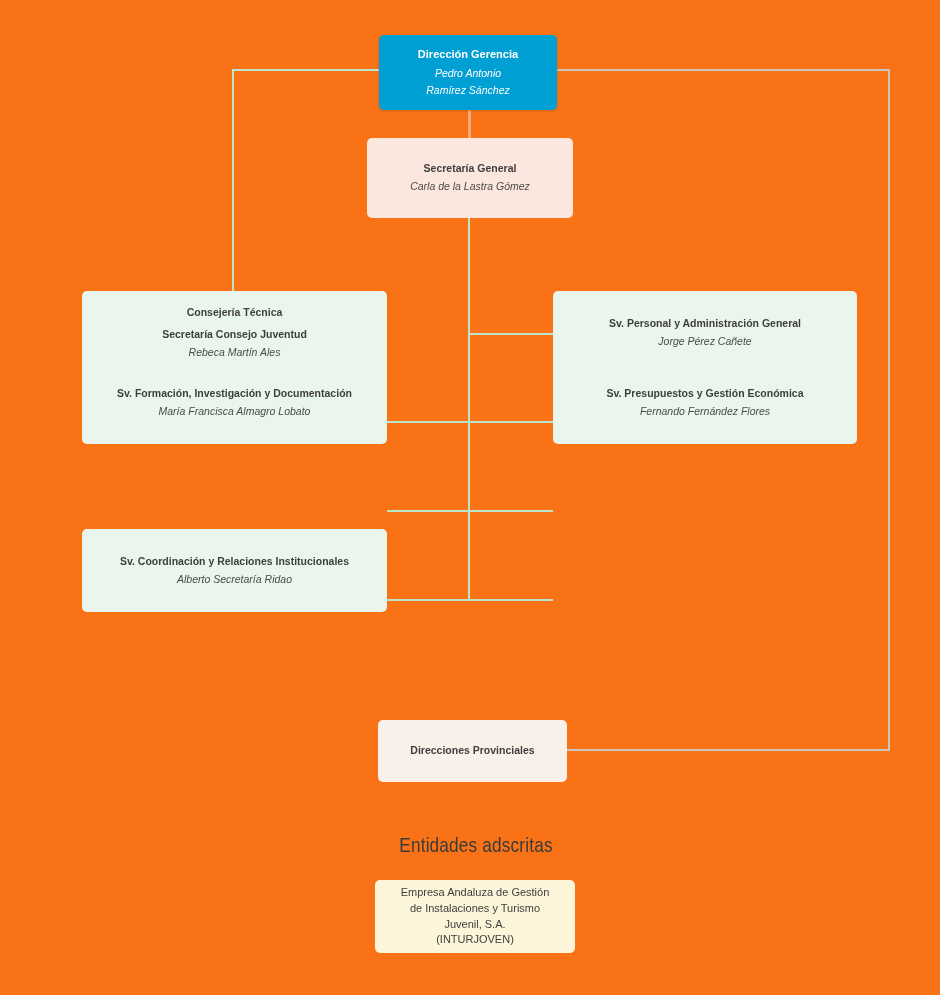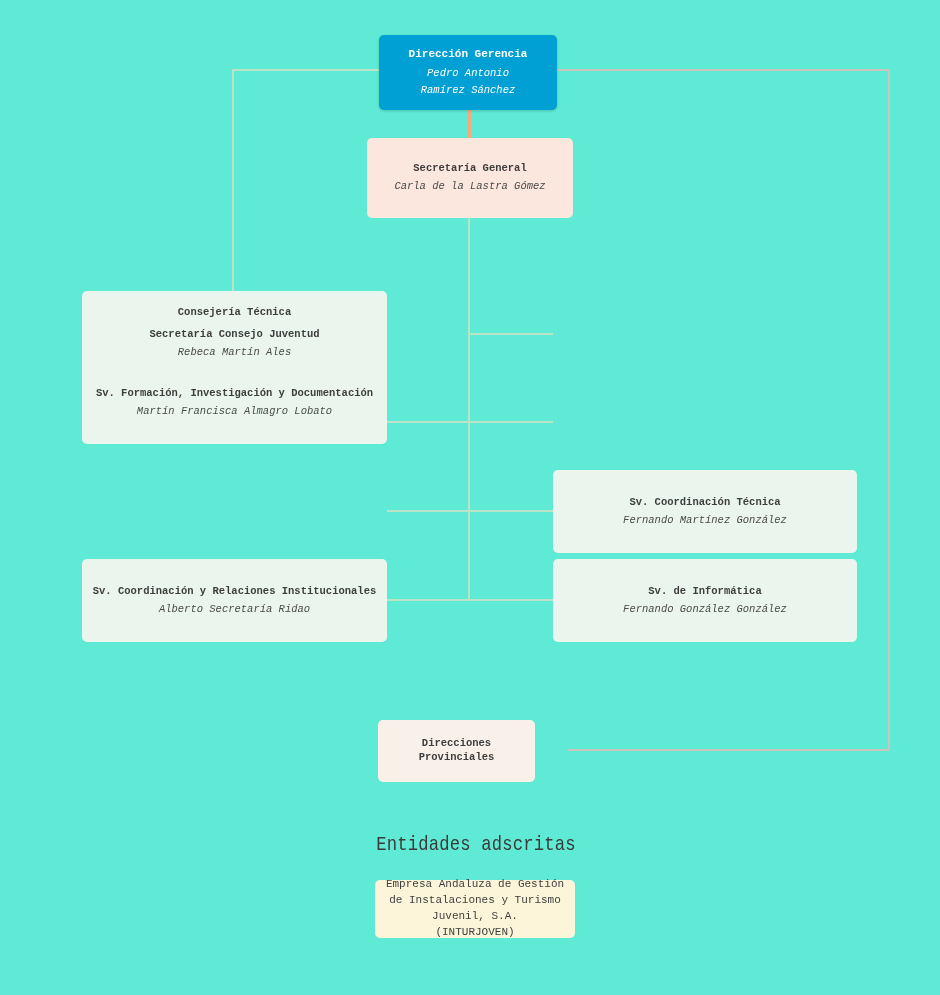"Dirección Gerencia" .canvas { background: #5eead4 -> #f97316; font-family: Liberation Mono, monospace -> Liberation Sans, sans-serif }
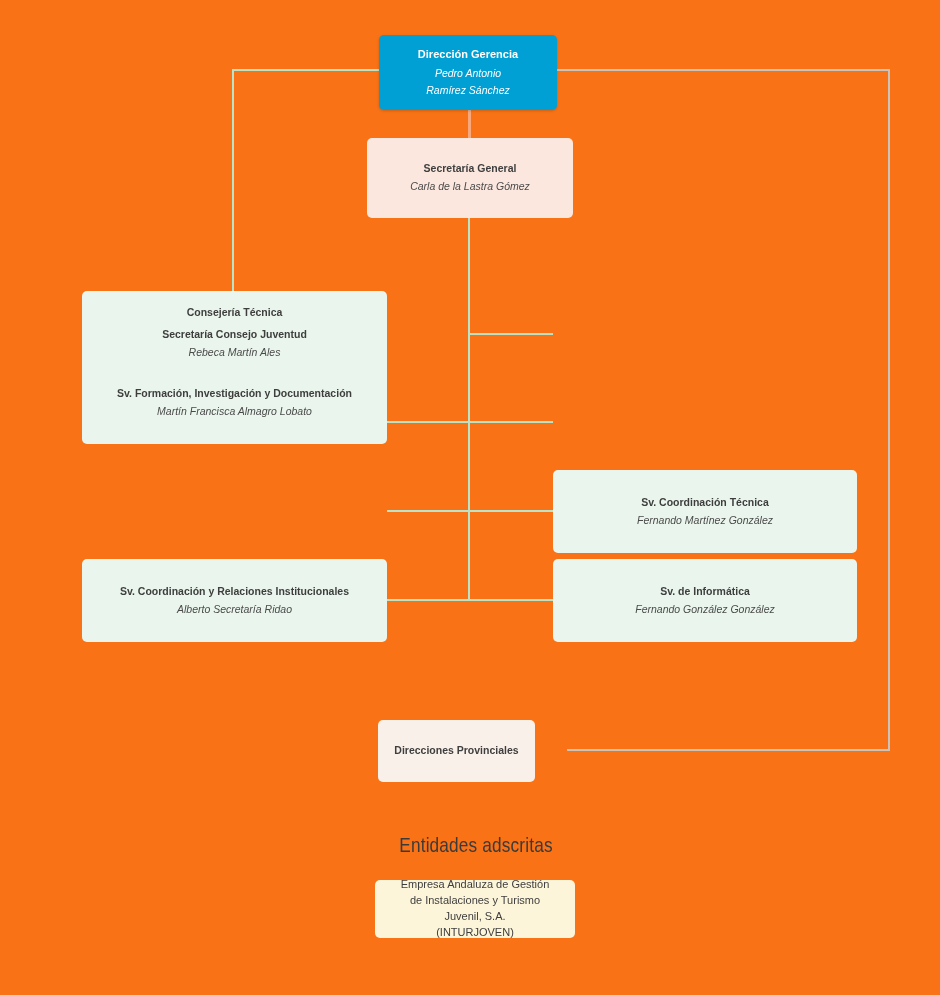"Sv. Personal y Administración General" div.node { html: none -> <div> <div>Sv. Personal y Administración General</div> <div>Jorge Pérez Cañete</div> </div> }
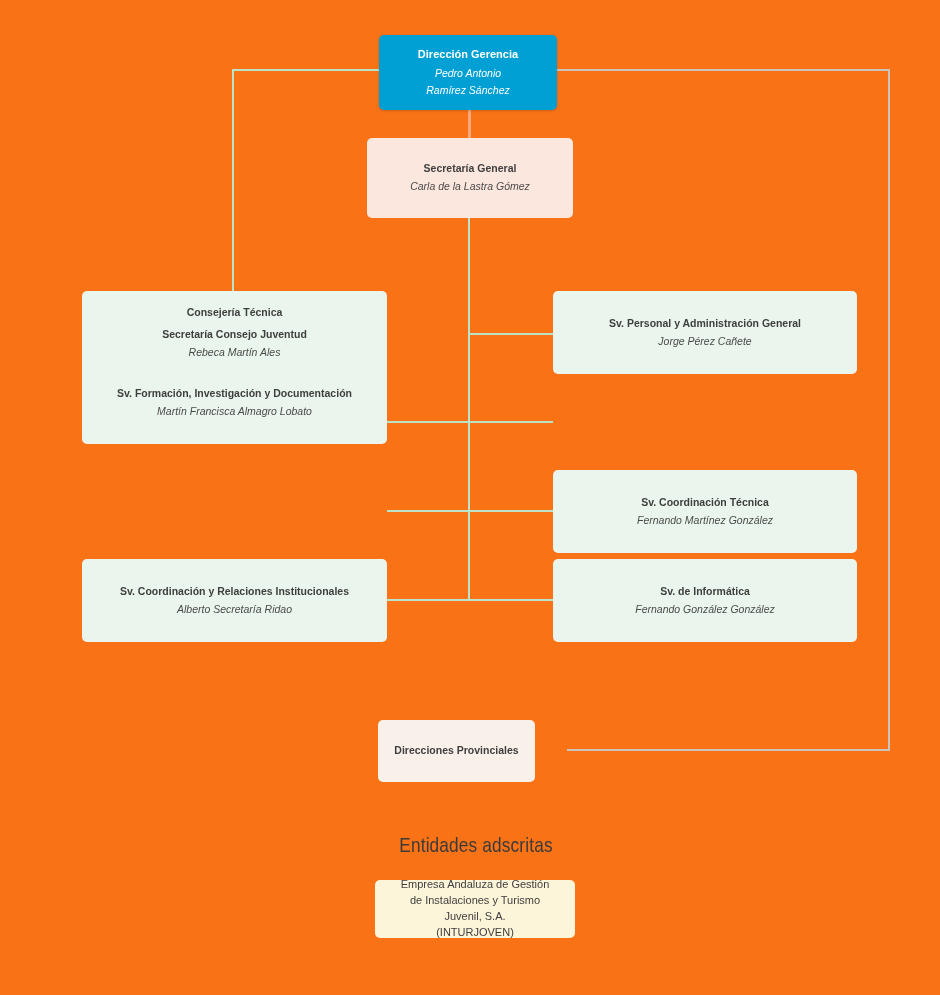"Sv. Presupuestos y Gestión Económica" div.node { html: none -> <div> <div>Sv. Presupuestos y Gestión Económica</div> <div>Fernando Fernández Flores</div> </div> }
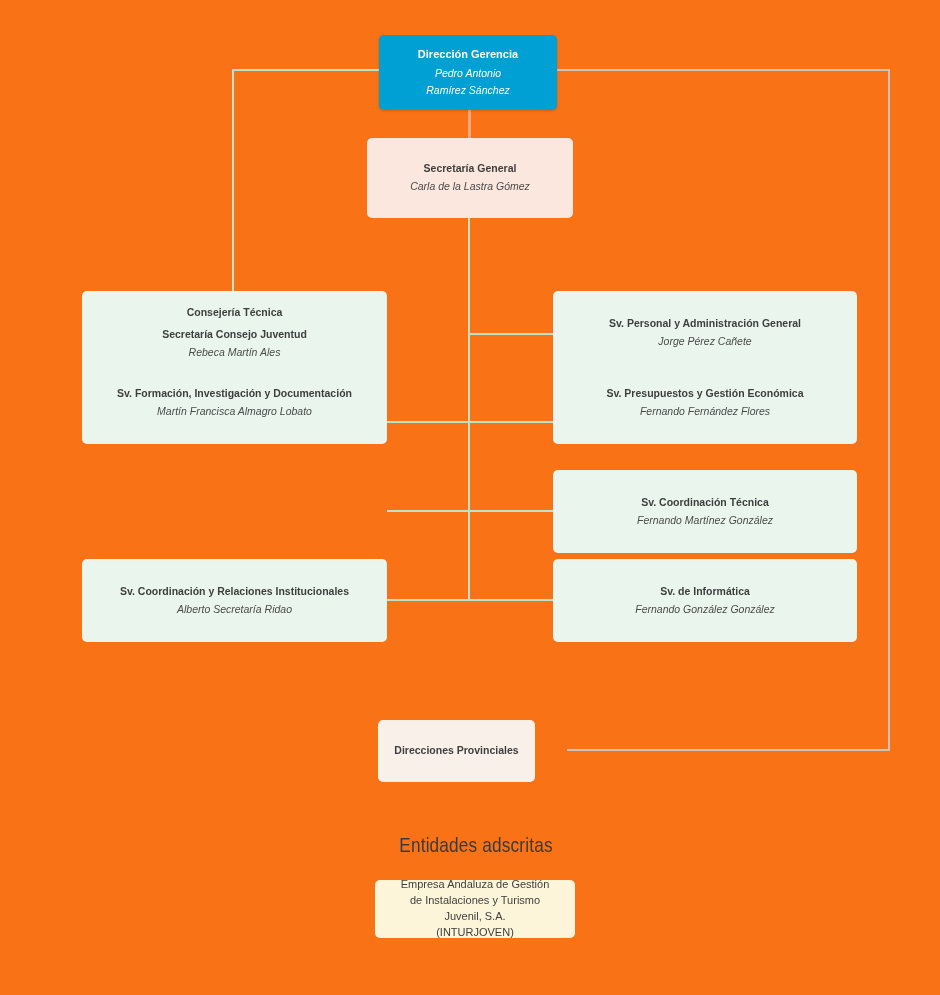"Martín Francisca Almagro Lobato" div.person { text: Martín -> María }
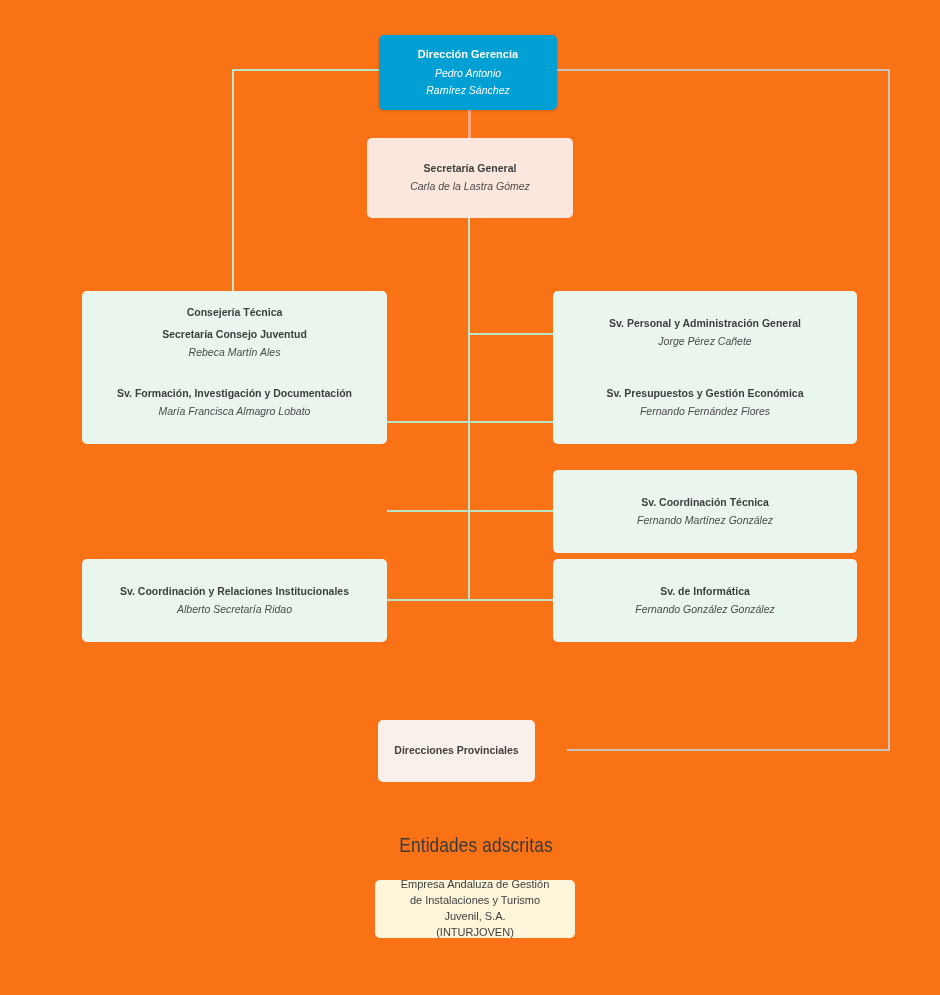"Sv. Coordinación Técnica" div.node { html: <div> <div>Sv. Coordinación Técnica</div> <div>Fernando Martínez González</div> </div> -> none }
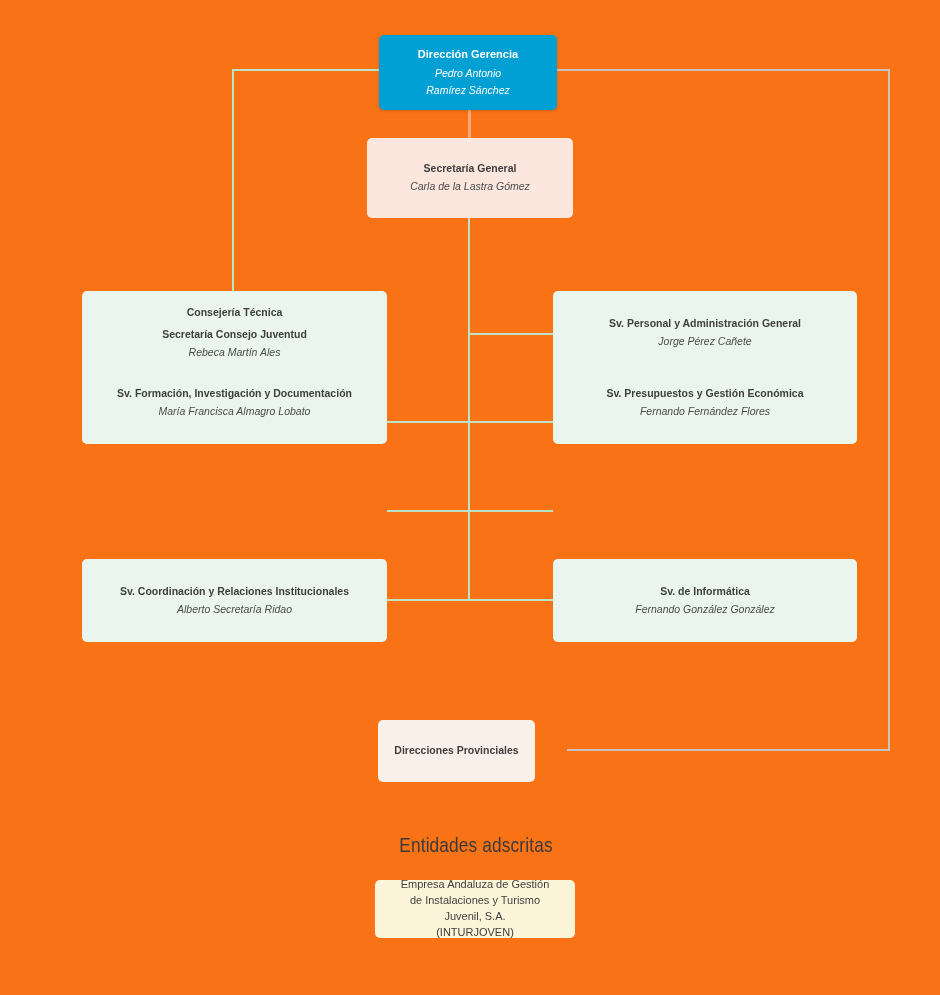"Sv. Coordinación y Relaciones" .row-3 { top: 559px -> 529px }
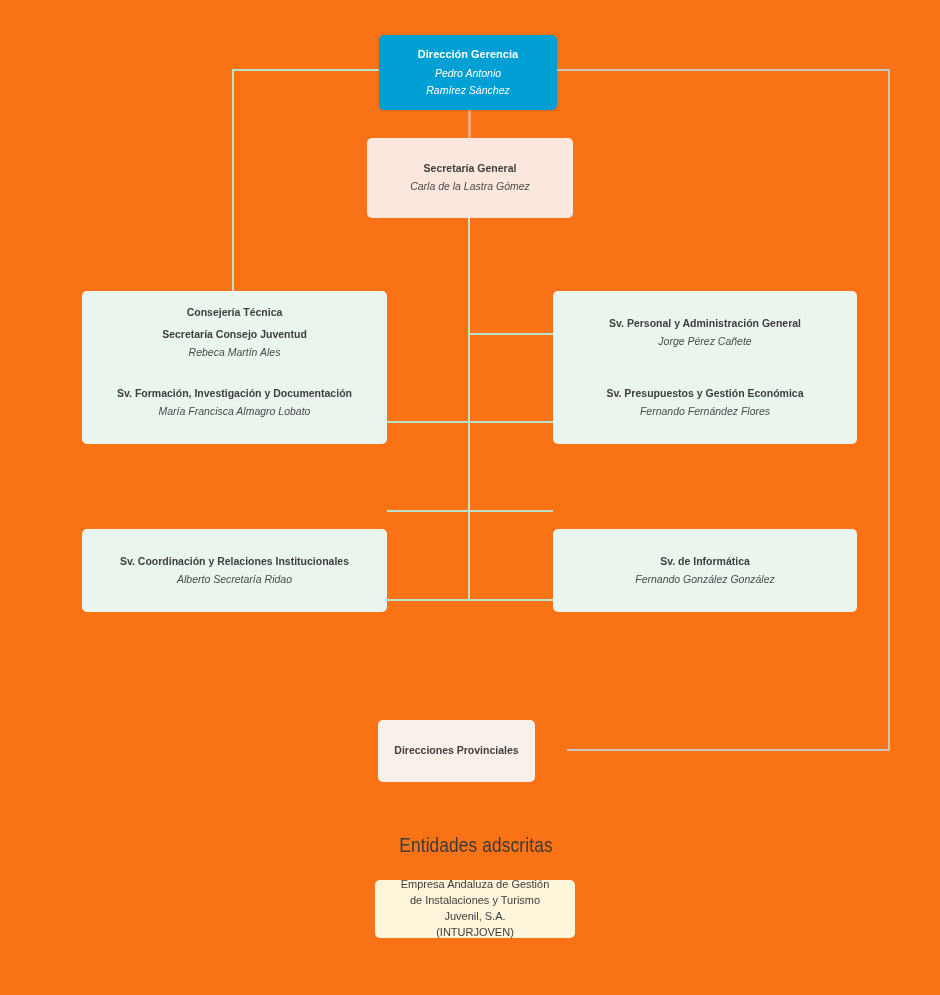"Sv. de Informática" div.node { html: <div> <div>Sv. de Informática</div> <div>Fernando González González</div> </div> -> none }
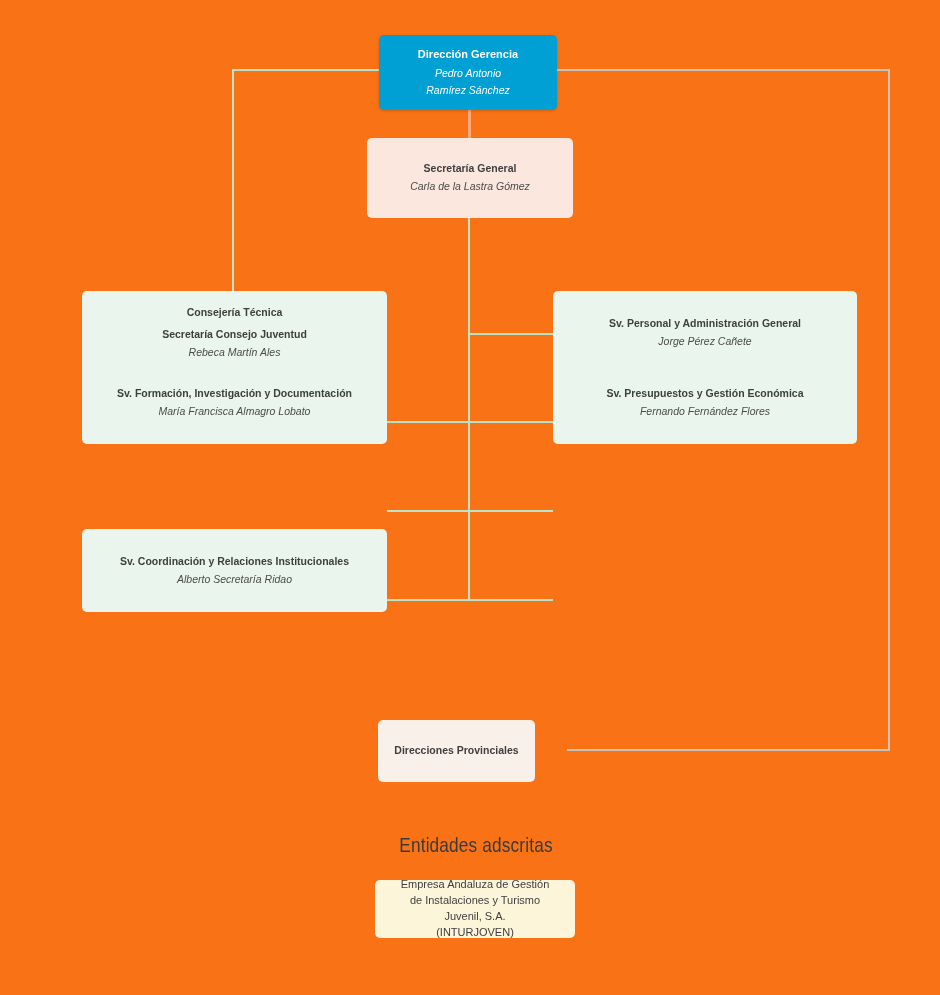"Direcciones Provinciales" #node-provinciales { width: 157px -> 189px }
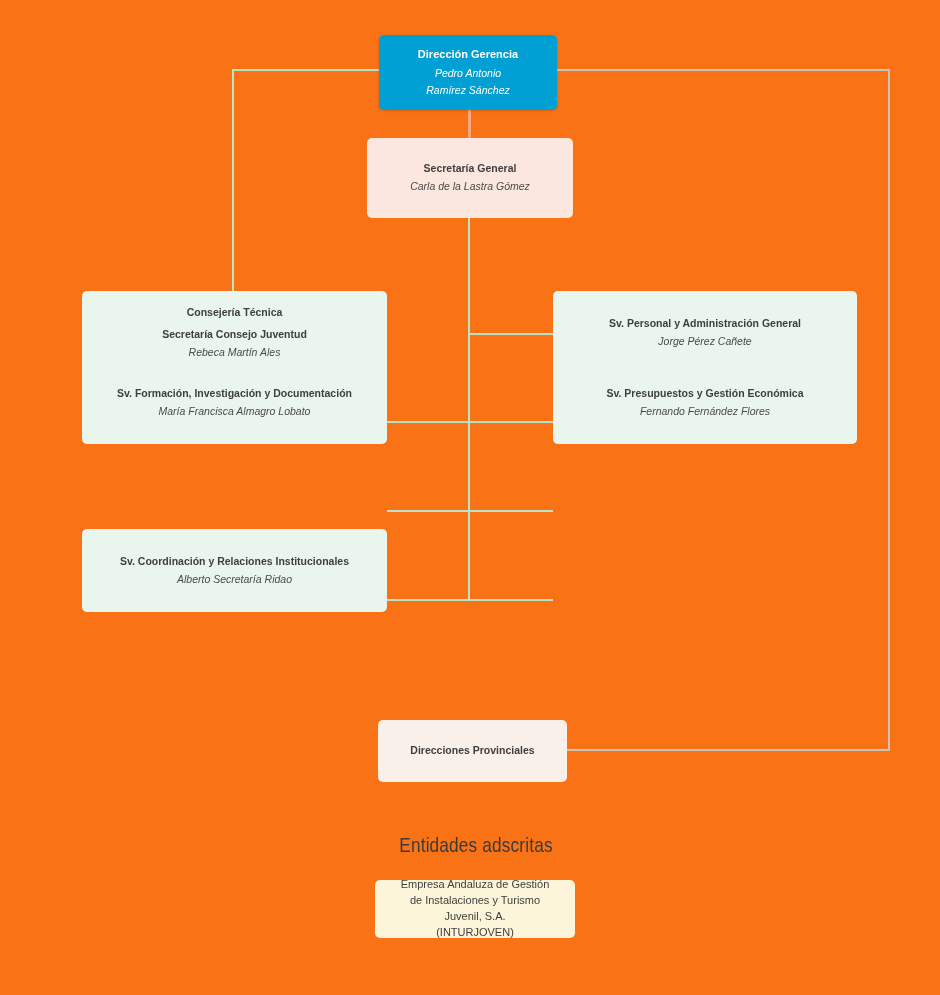"Empresa Andaluza de Gestión" #node-inturjoven { height: 58px -> 73px }
